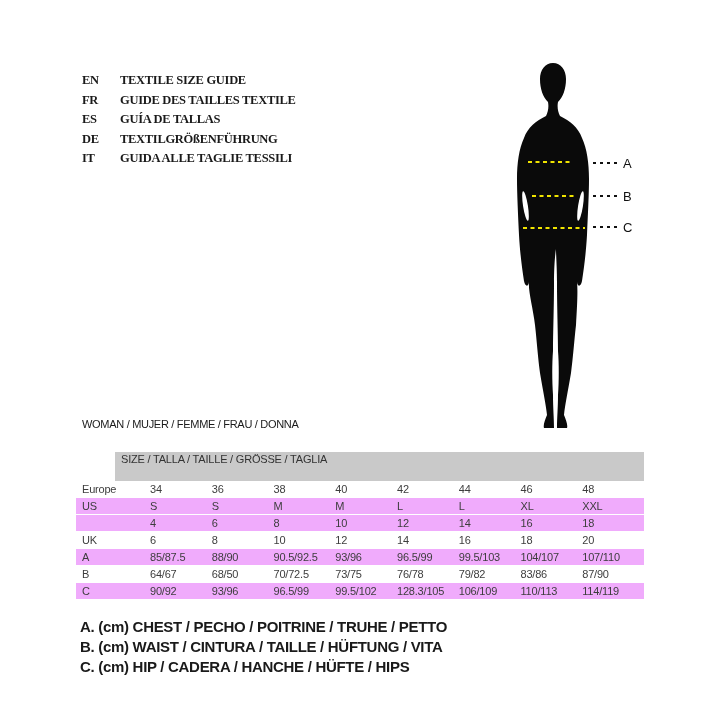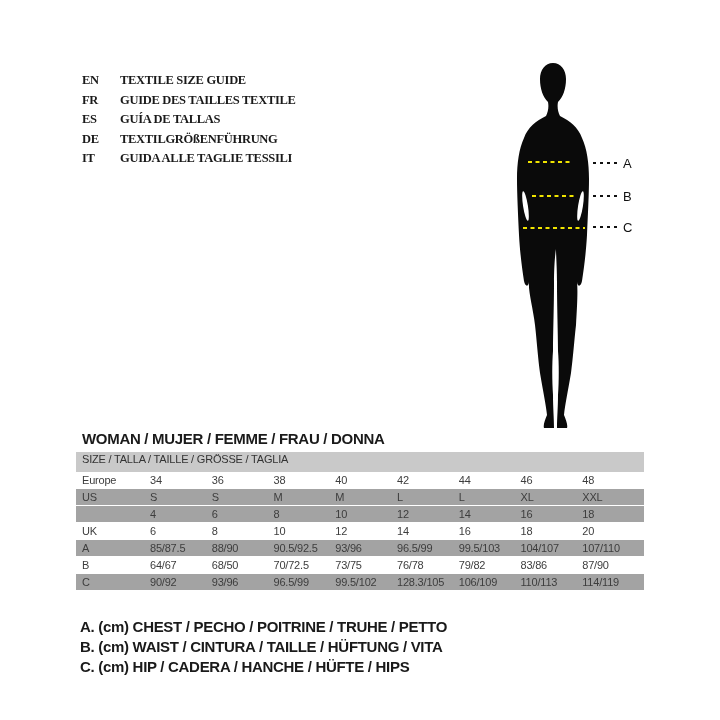"WOMAN / MUJER / FEMME" .section-title { font-size: 15px -> 11px; font-weight: bold -> normal; top: 430px -> 418px }
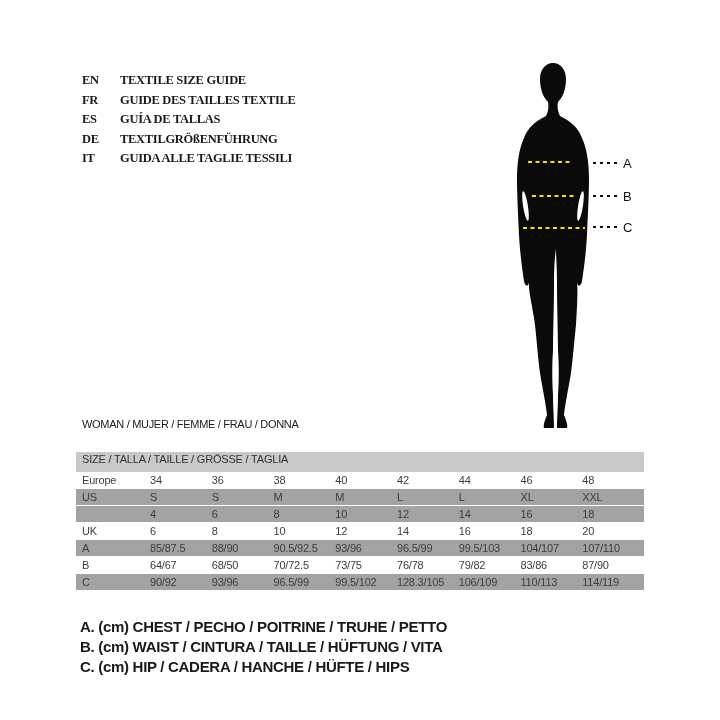"SIZE / TALLA / TAILLE" .thead { height: 20px -> 29px; margin-left: none -> 39px }
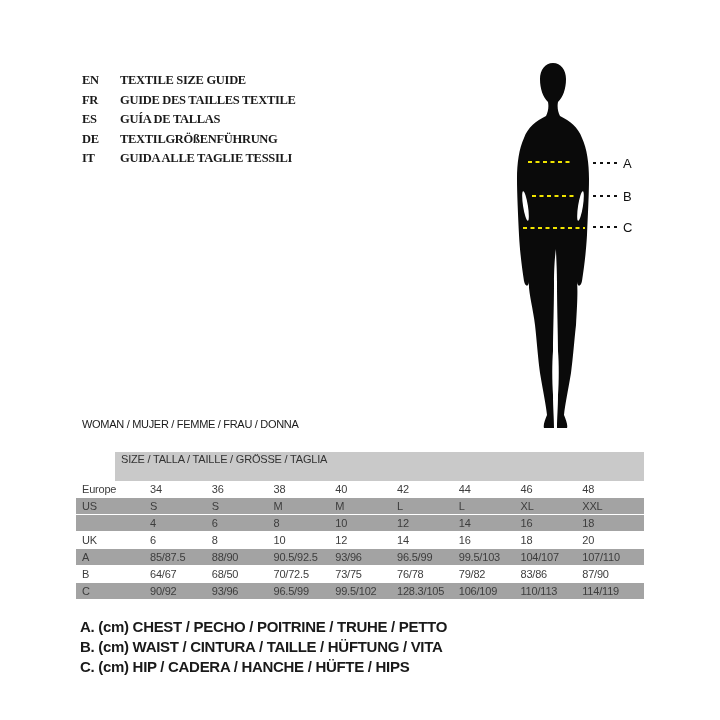"US" .trow.gray { background: #a3a3a3 -> #f0abfc }
